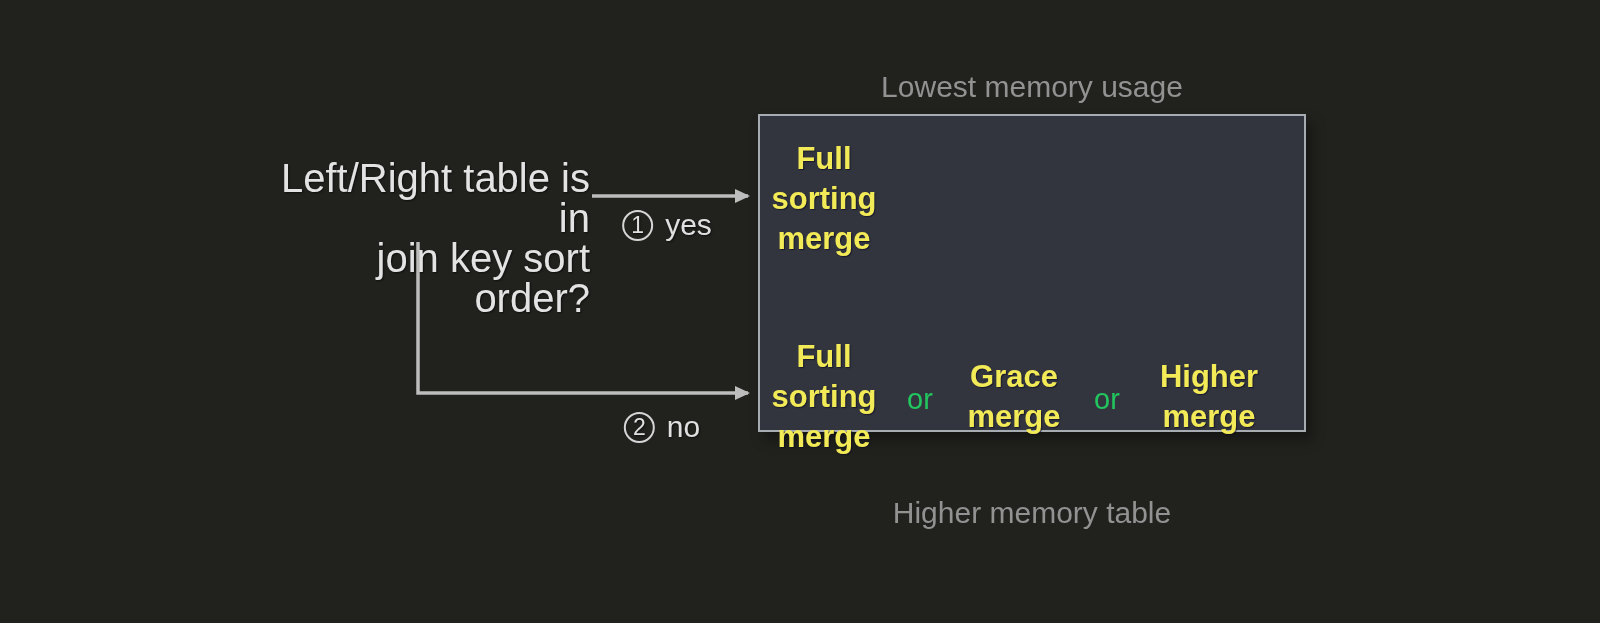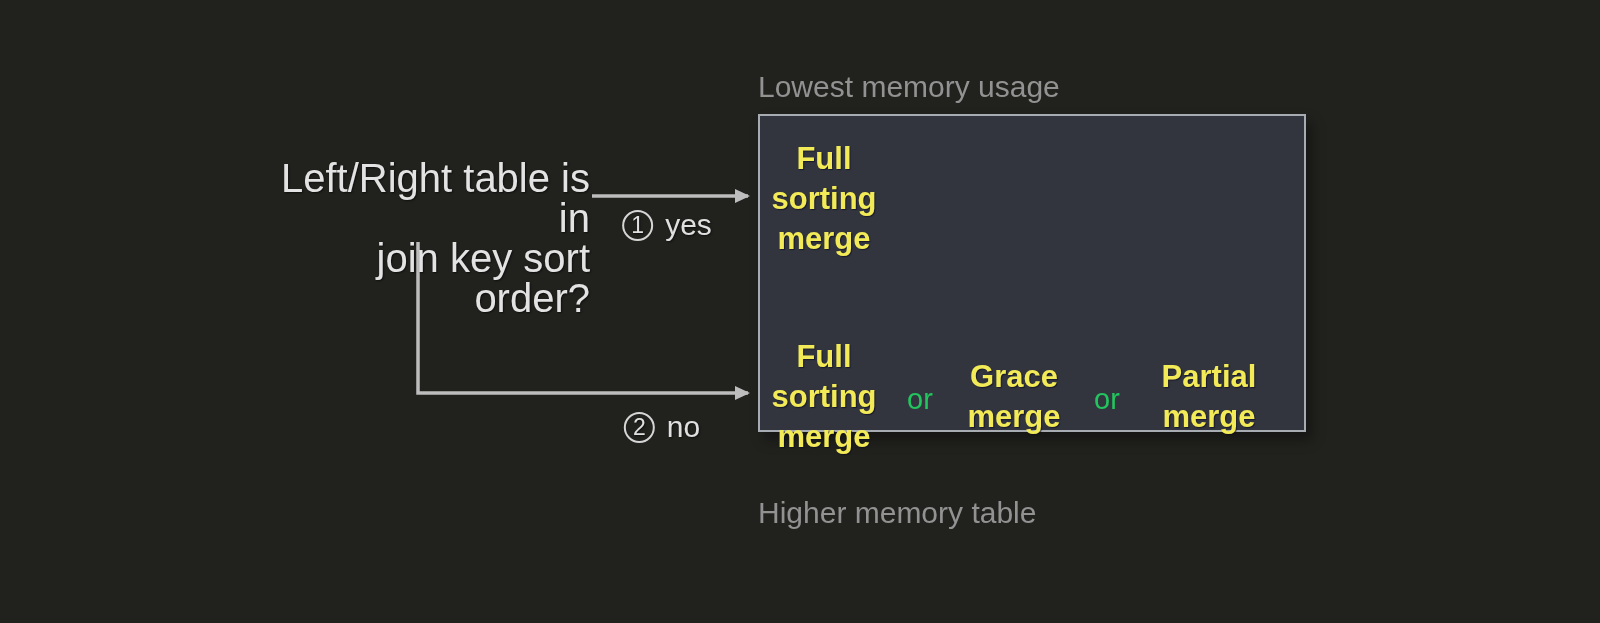"Lowest memory usage" .mem-label { text-align: none -> center }
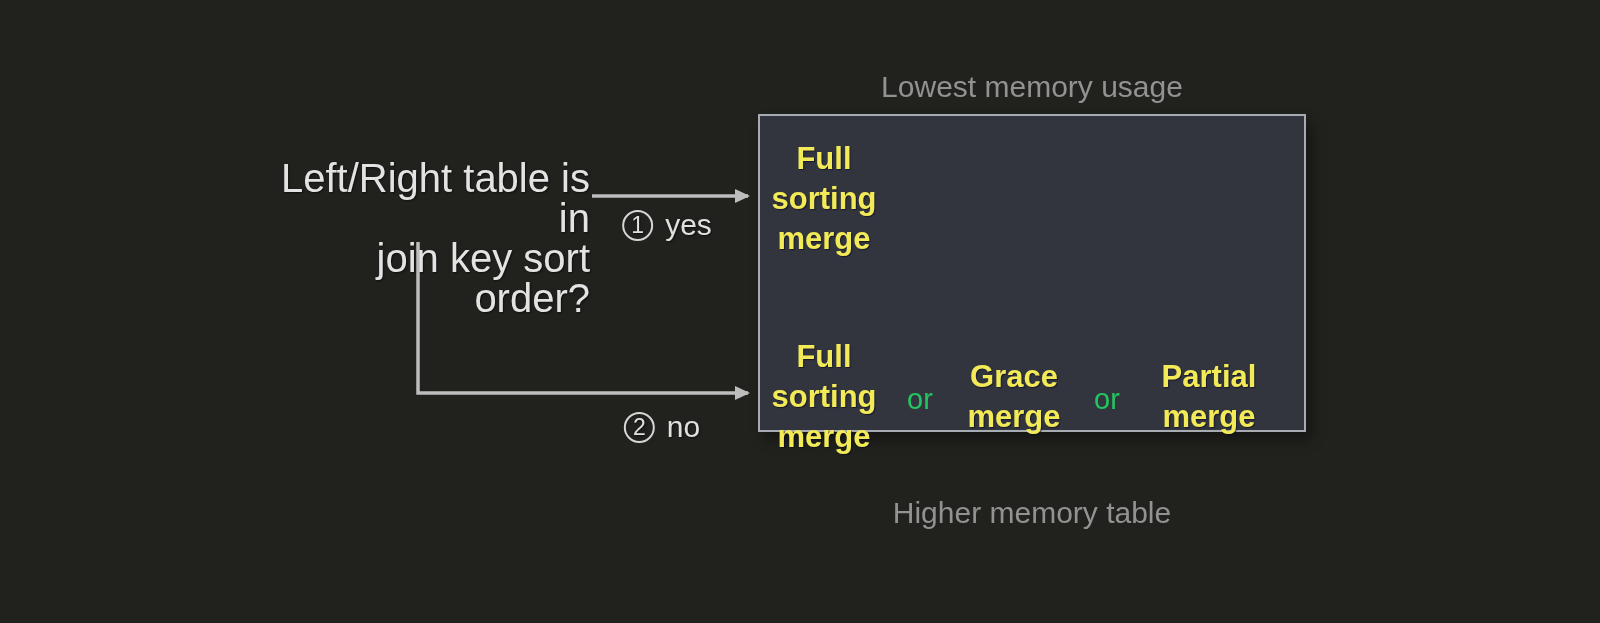"Partial" div.option { text: Partial -> Higher }
